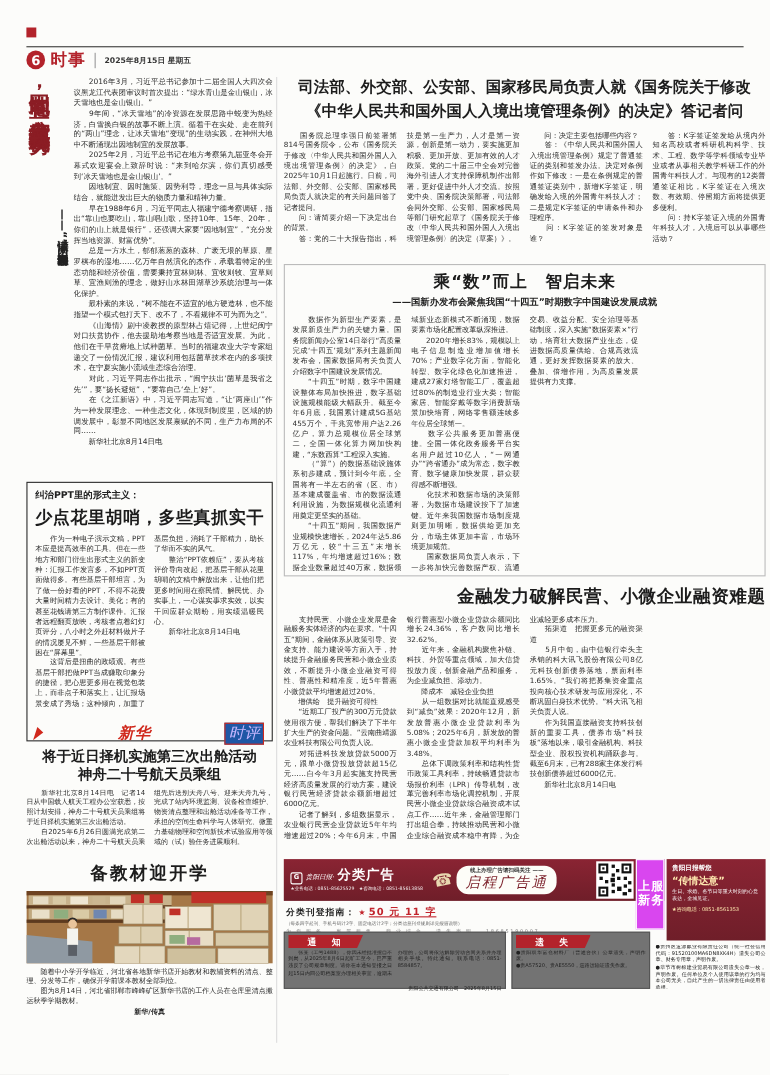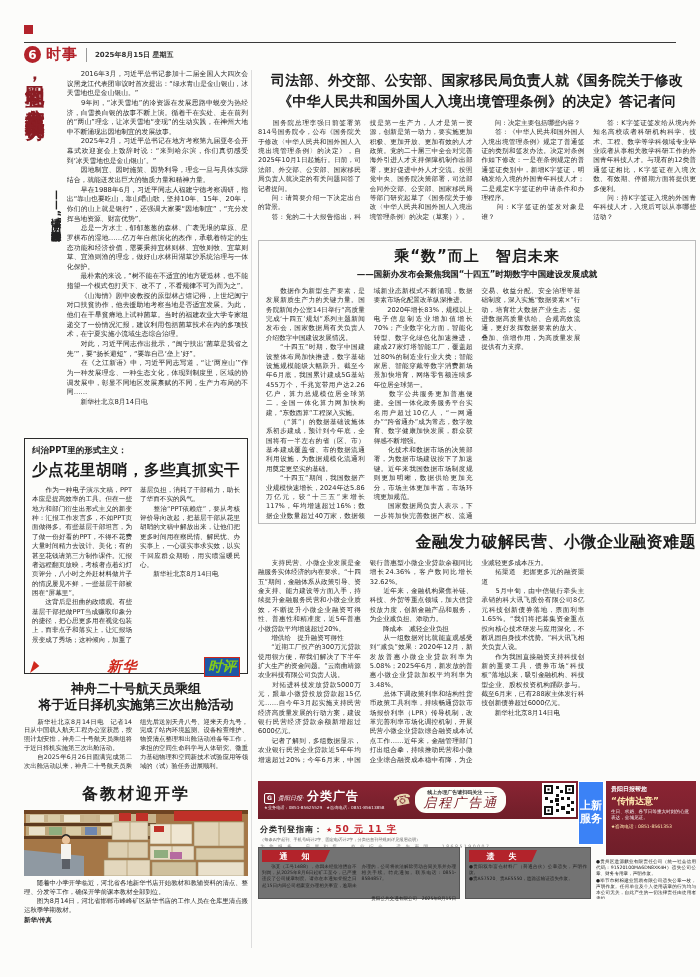"时评" .badge-shiping { color: #84cc16 -> #c4b5fd; font-weight: 700 -> 400 }
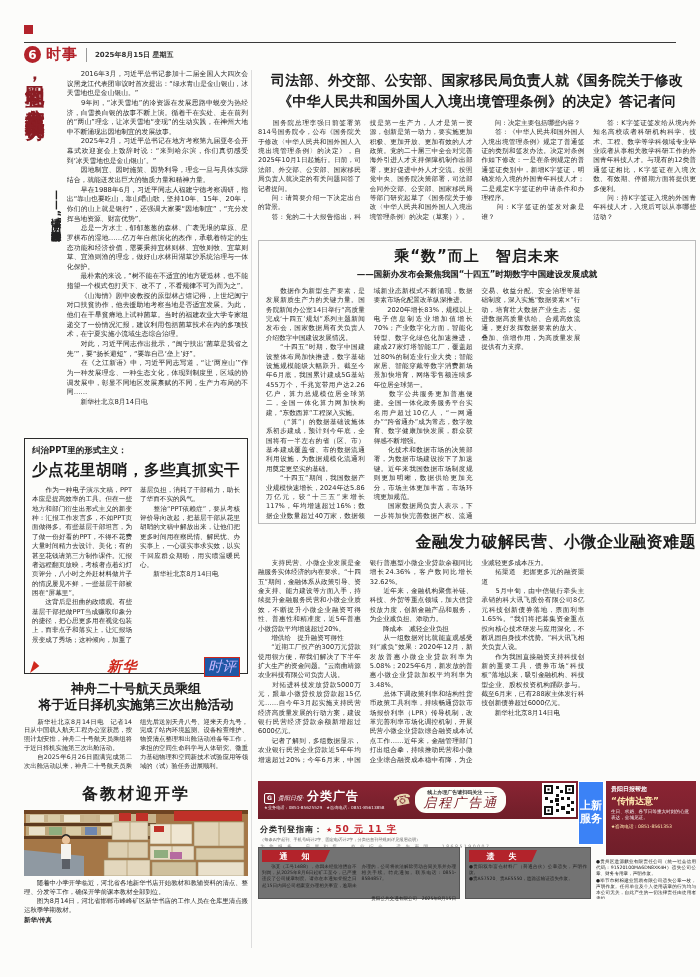"神舟二十号航天员乘组" div { order: before "将于近日择机实施第三次出舱活动" -> after "将于近日择机实施第三次出舱活动" }
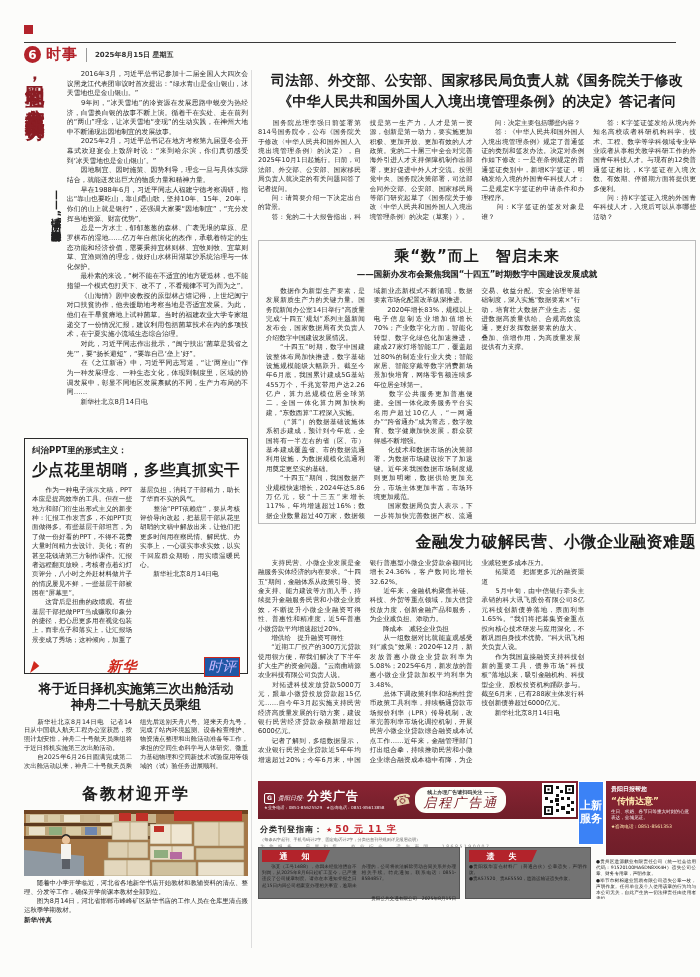"上新" .cl-upsell { background: #3b82f6 -> #d946ef; flex-direction: column -> row; text-align: none -> right }
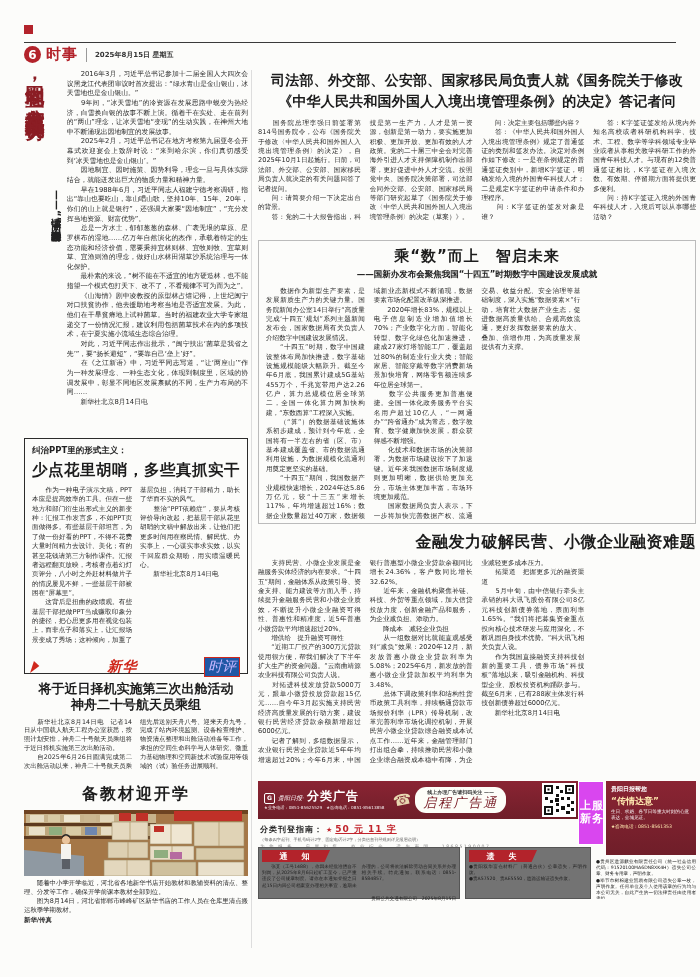"新华/传真" .credit { text-align: left -> center }
